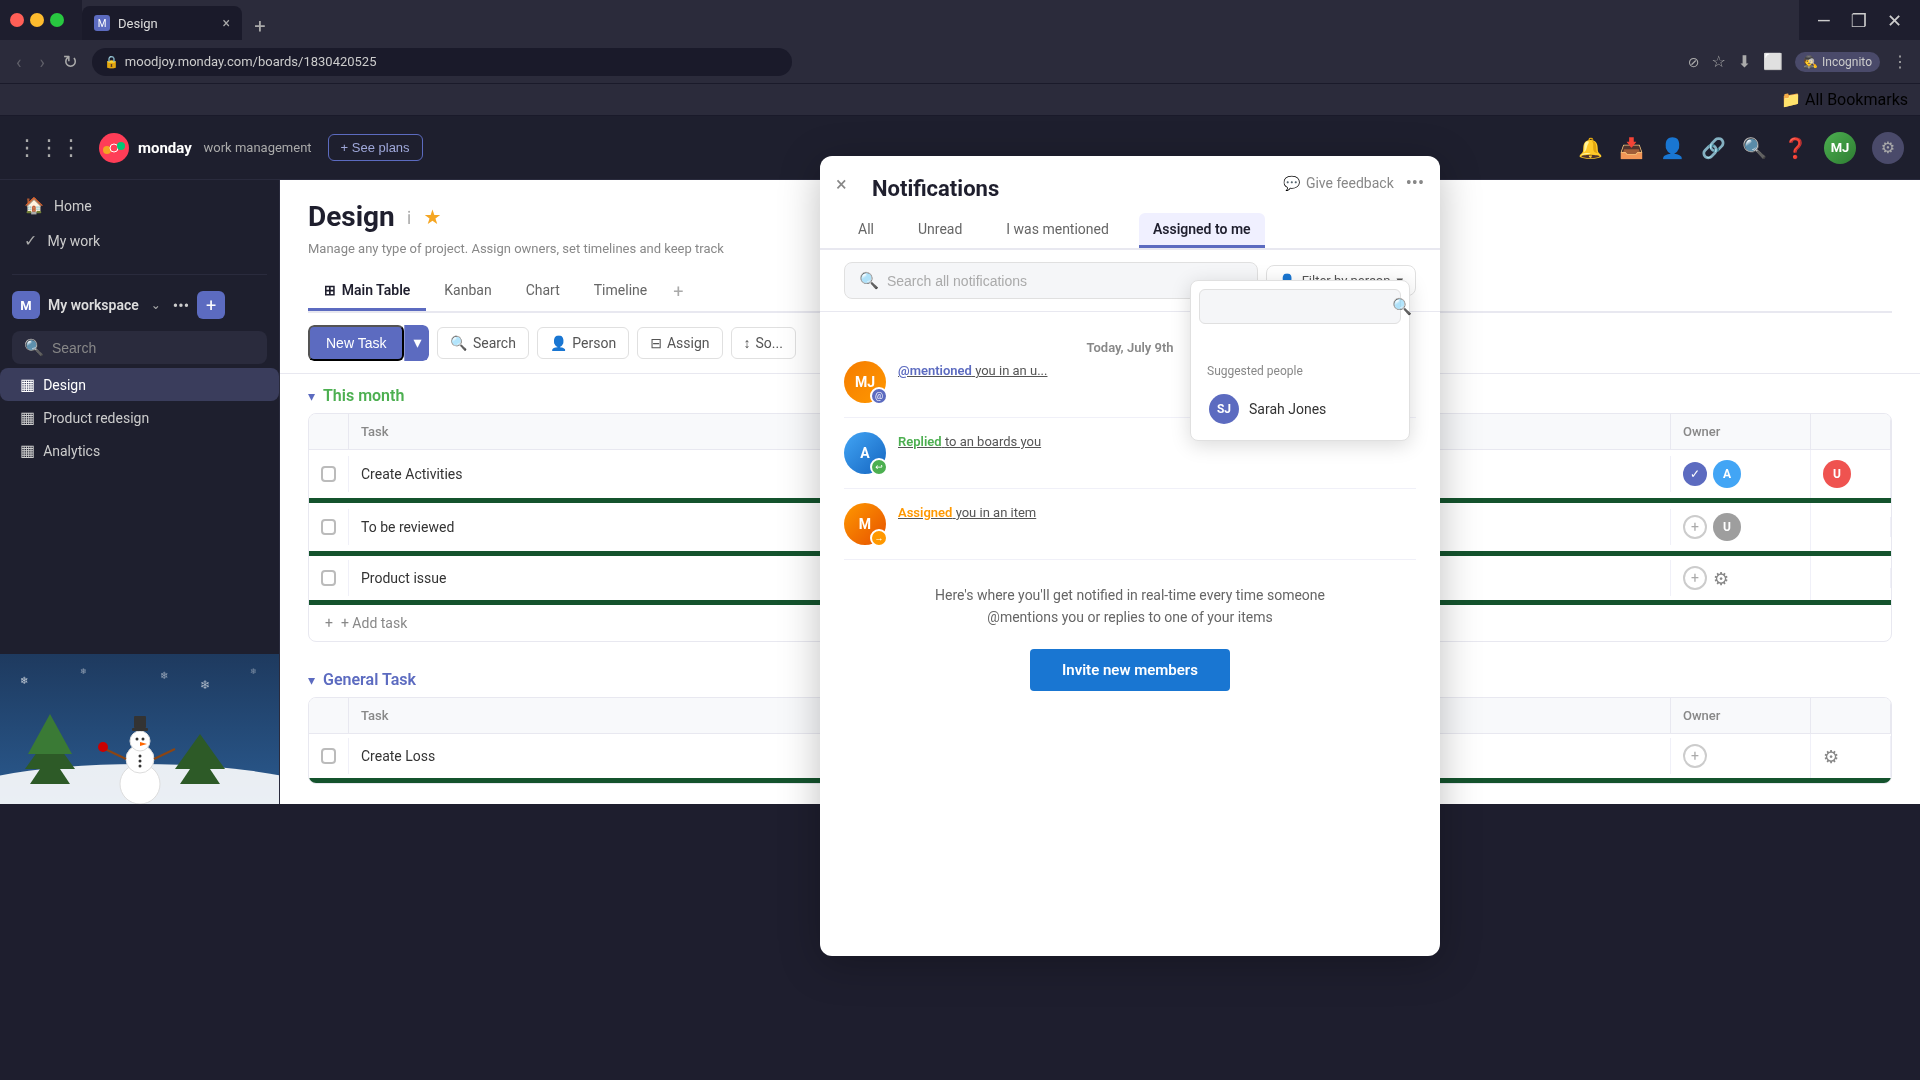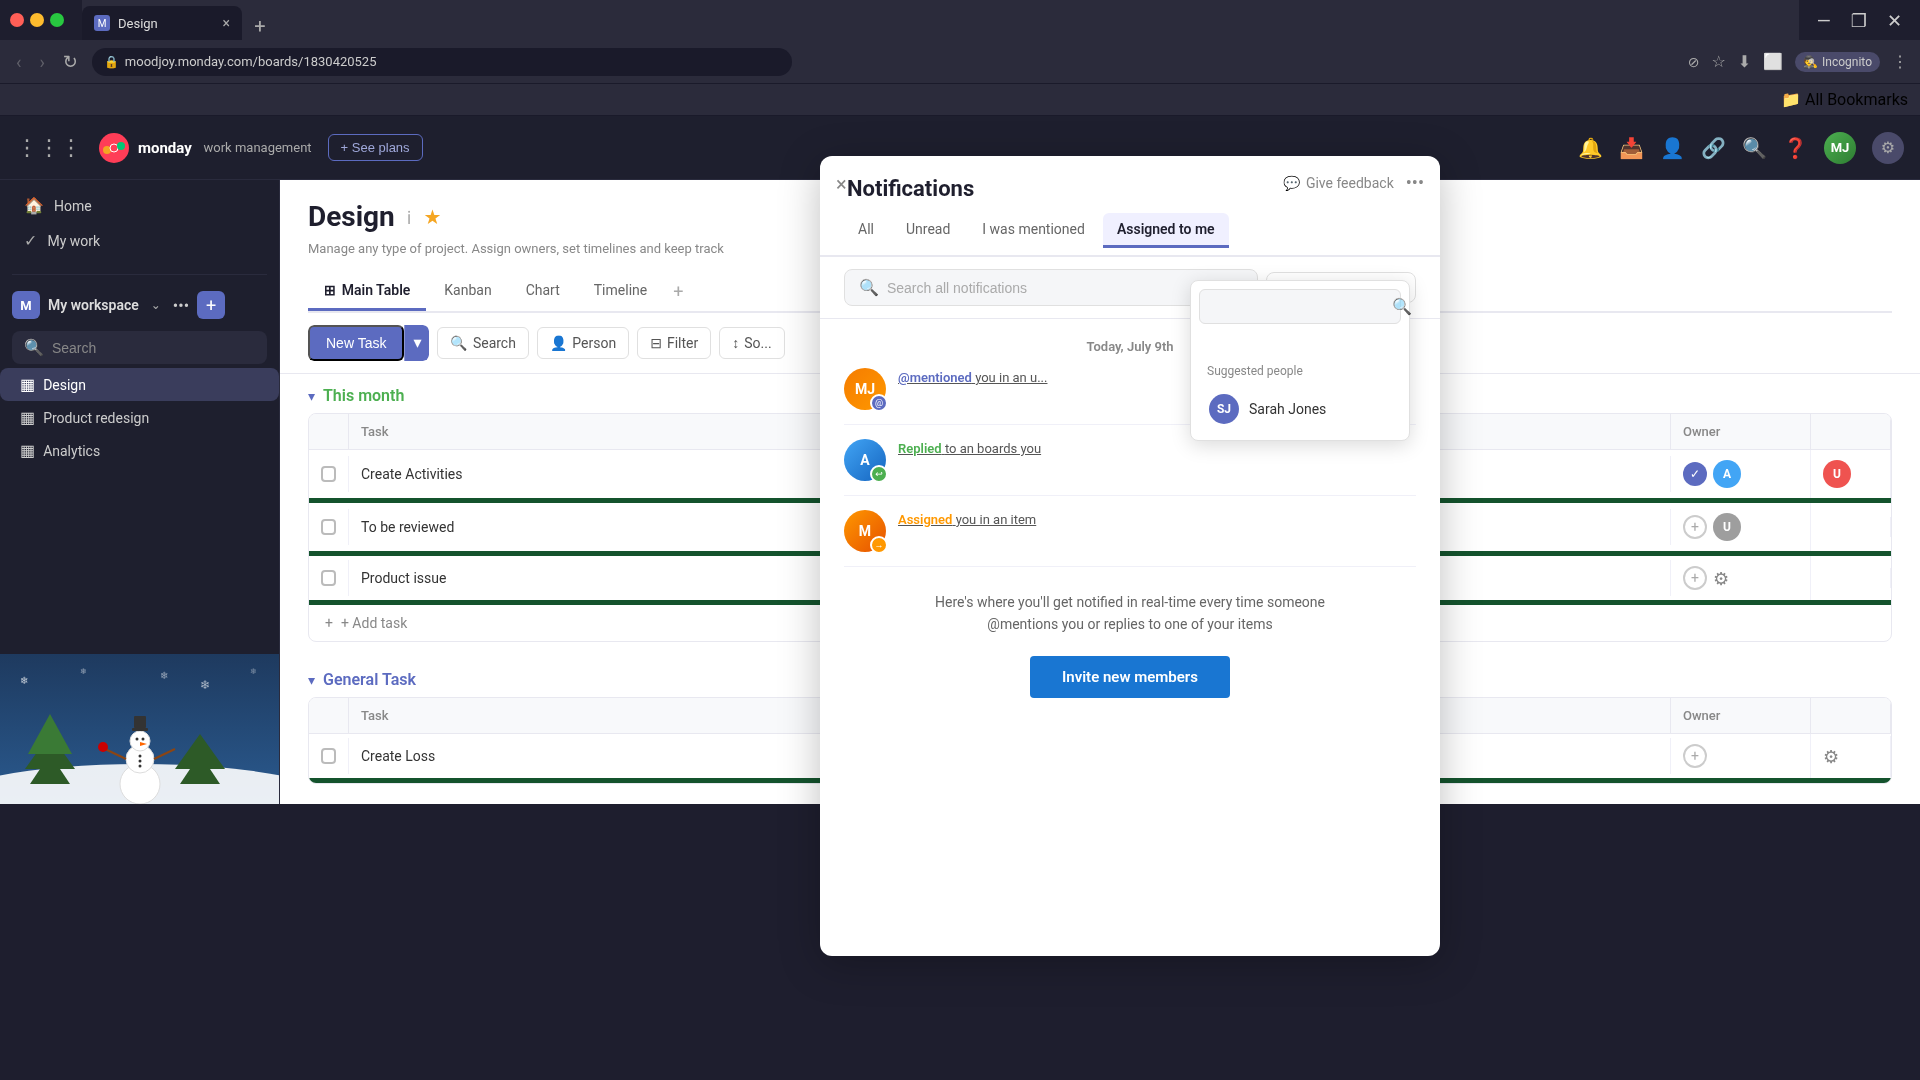"Notifications" div { padding: 20px 24px 0 27px -> 20px 24px 0 52px }
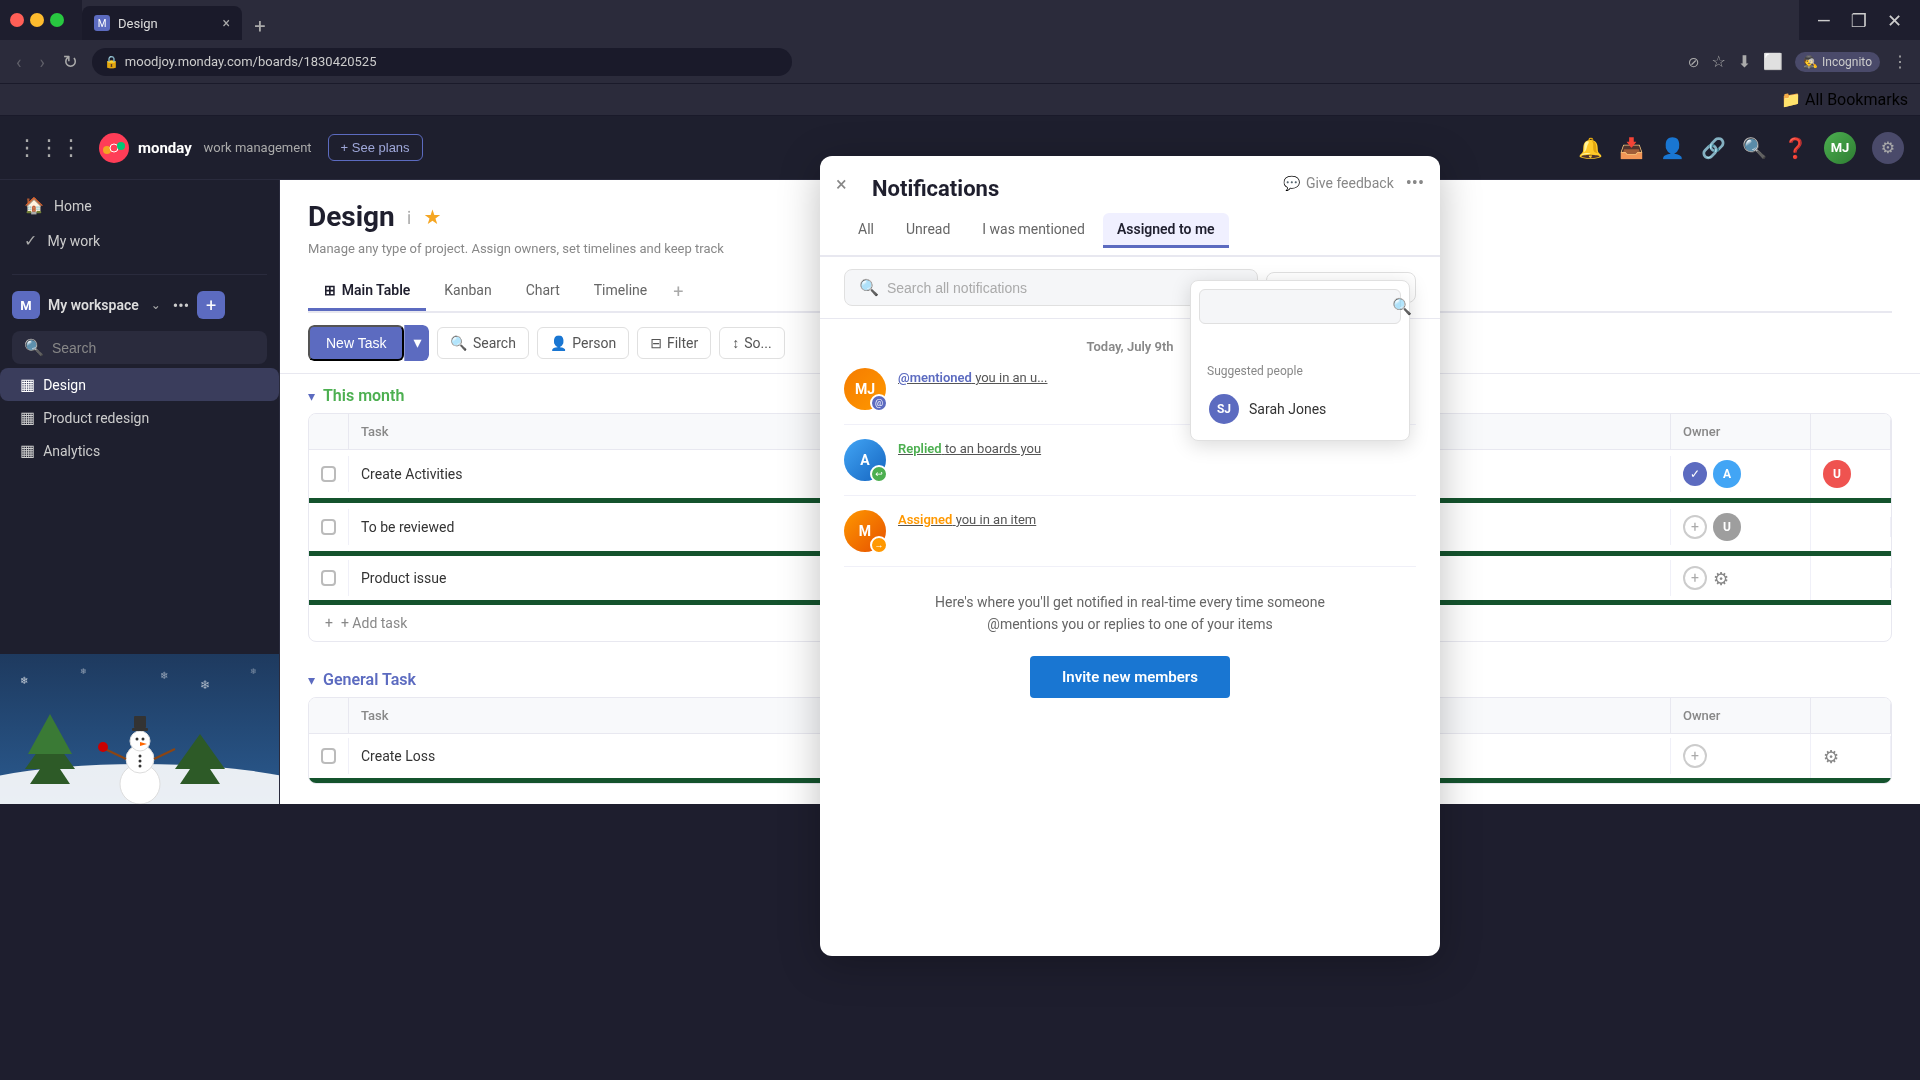"All" .notif-tabs { gap: 4px -> 16px; padding: 12px 24px 7px -> 12px 24px 0 }
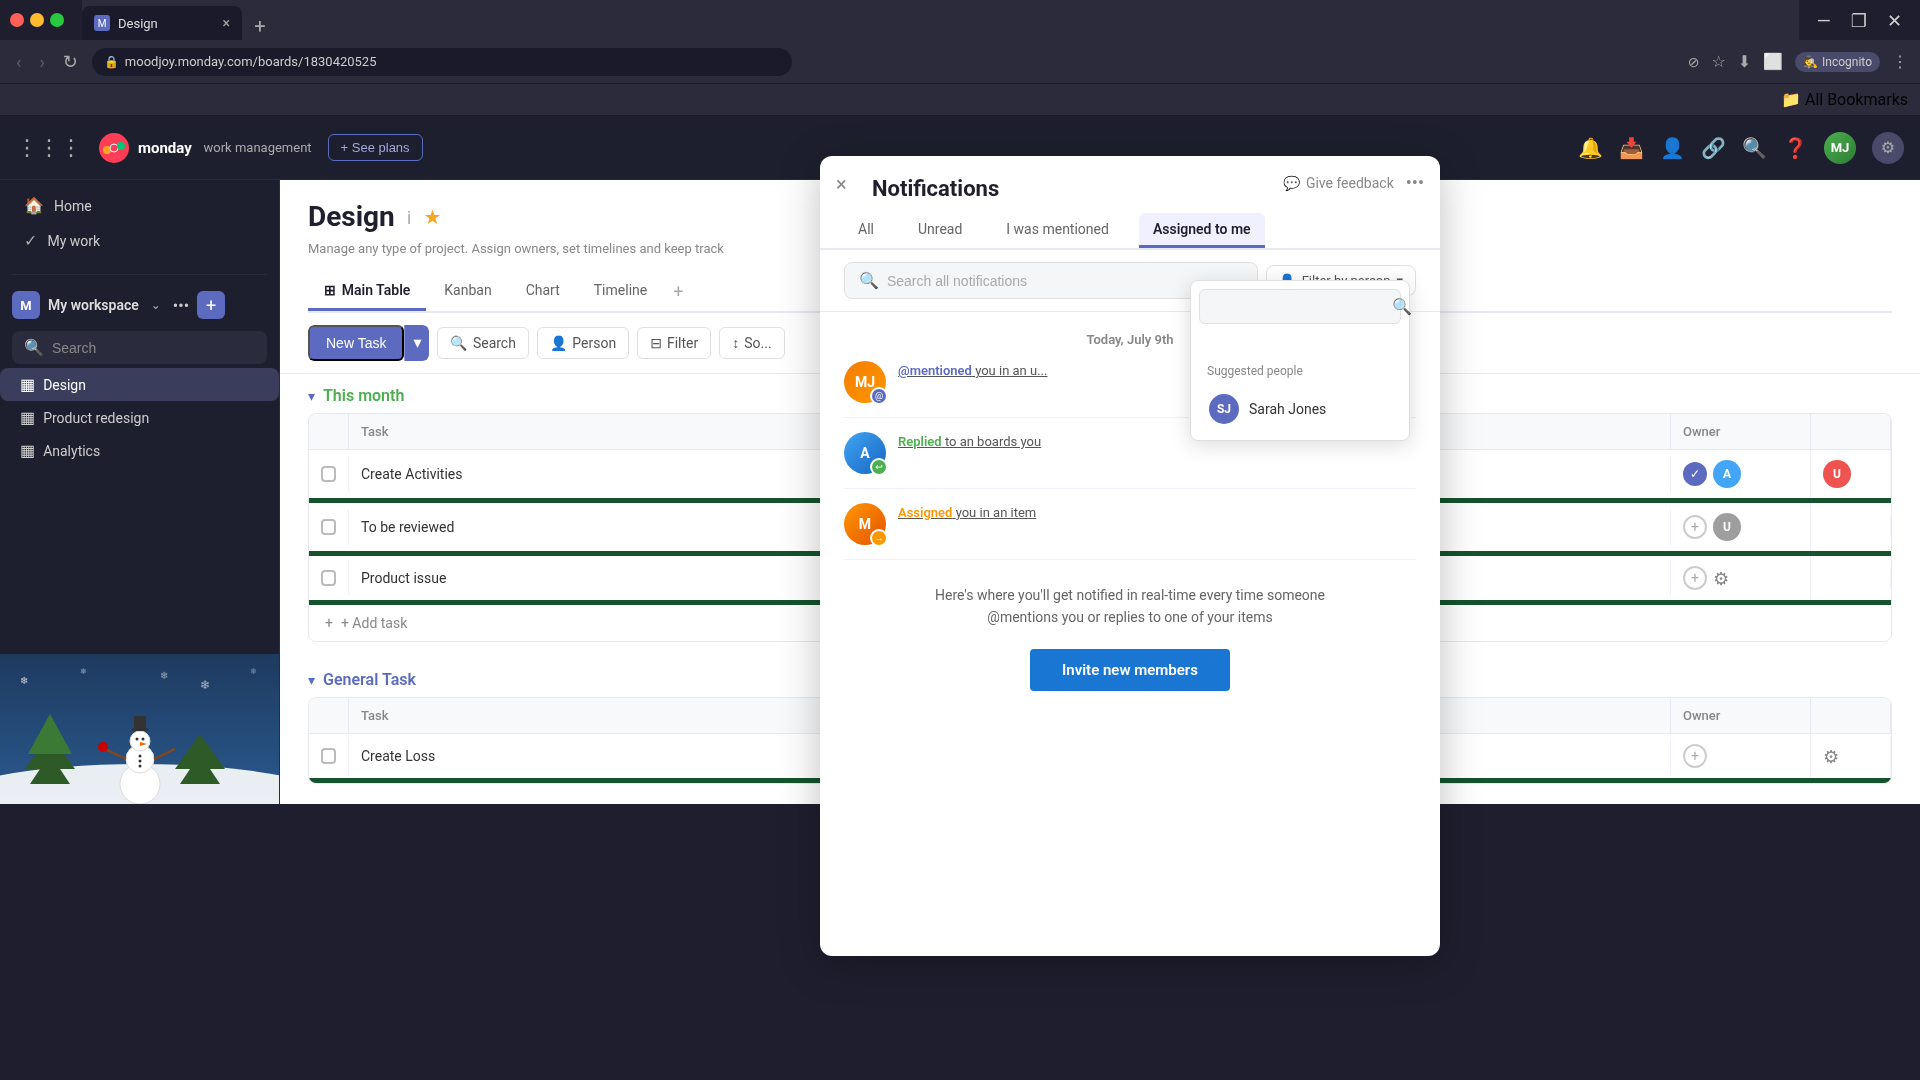"Filter" span { text: Filter -> Assign }
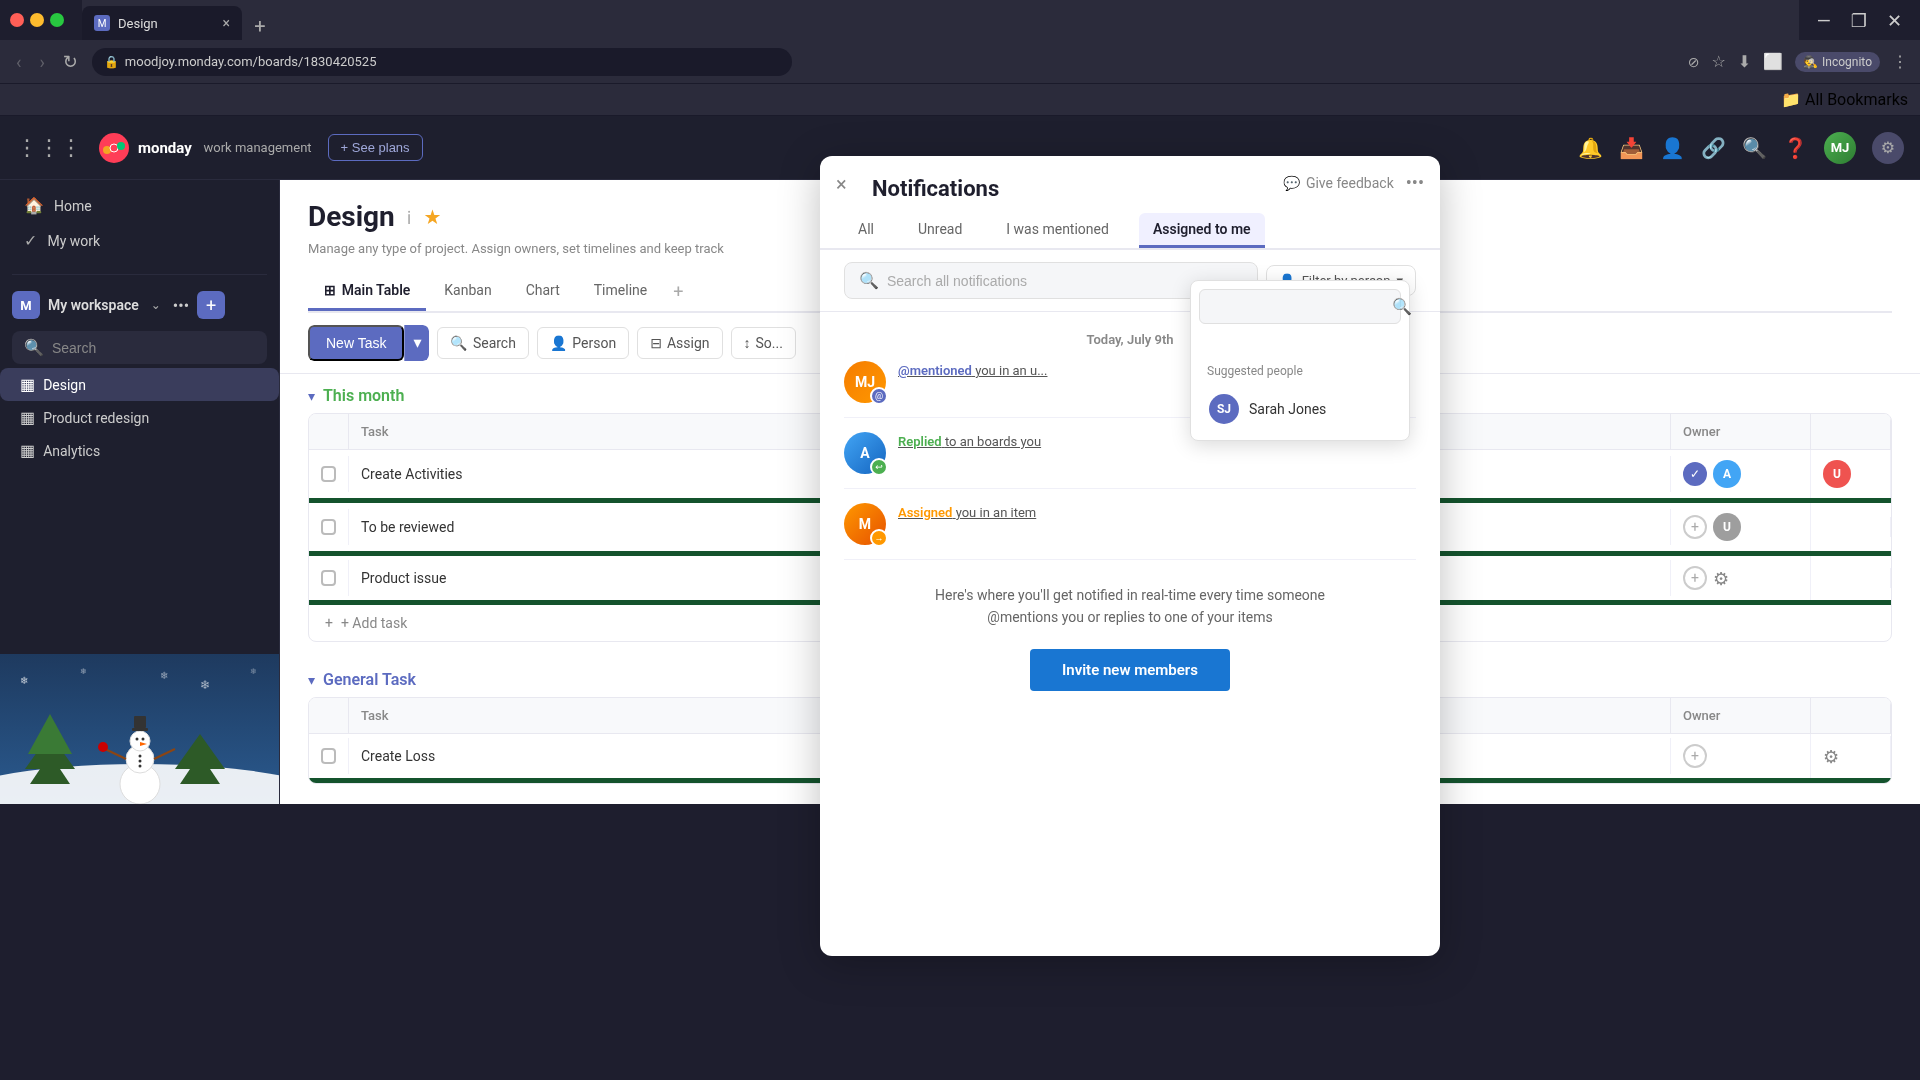"Today, July 9th" .notif-date { top: 8px -> 16px }
